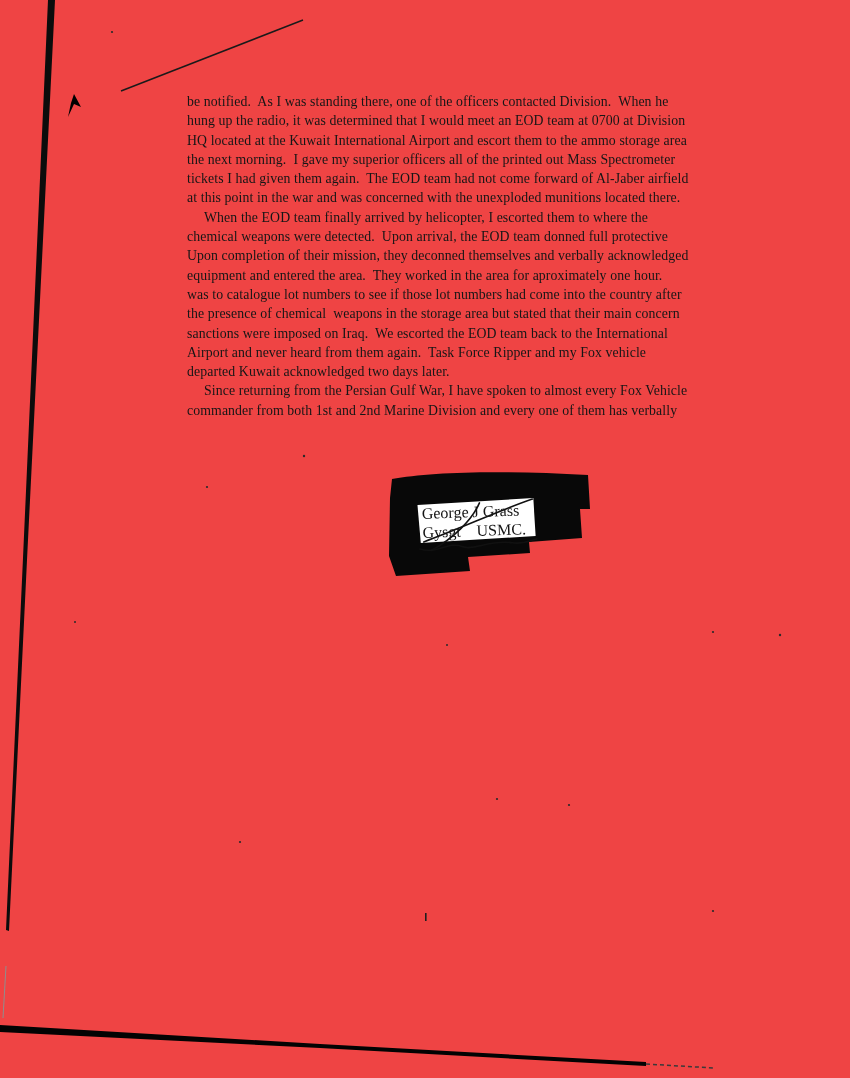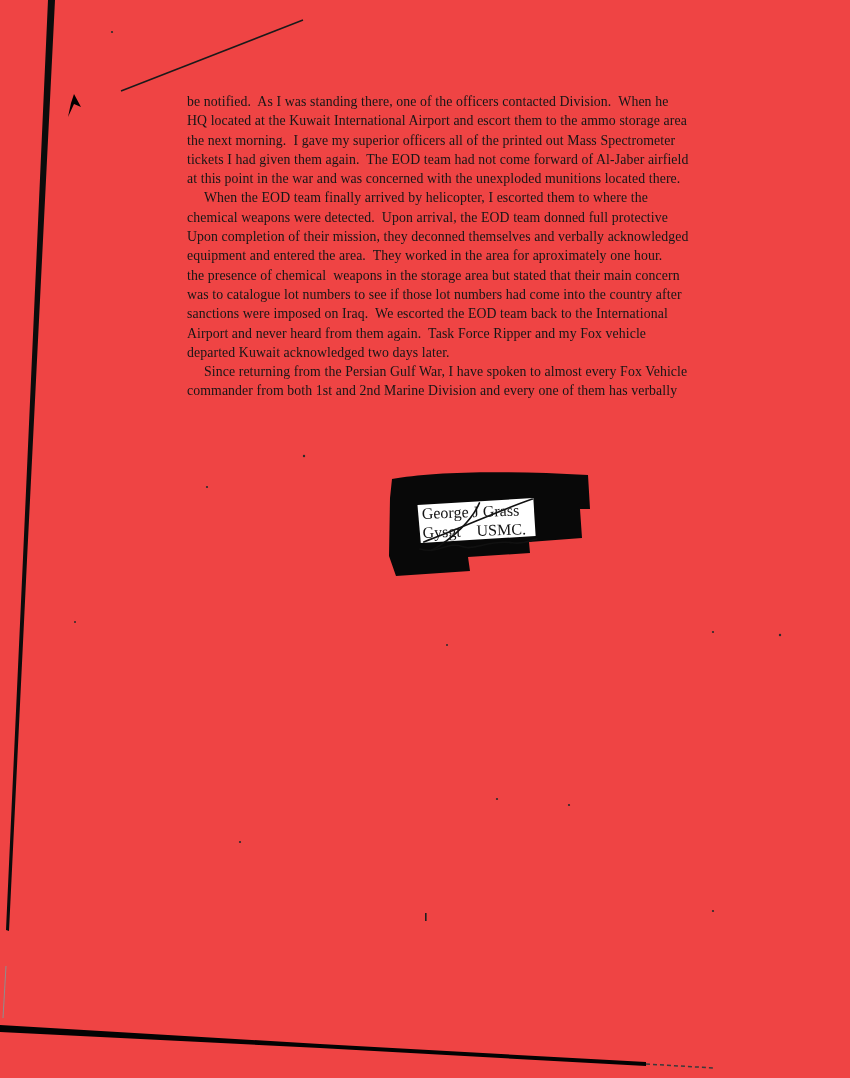"hung up the radio, it" div.line { html: none -> <div>hung up the radio, it was determined that I would meet an EOD team at 0700 at Division</div> }
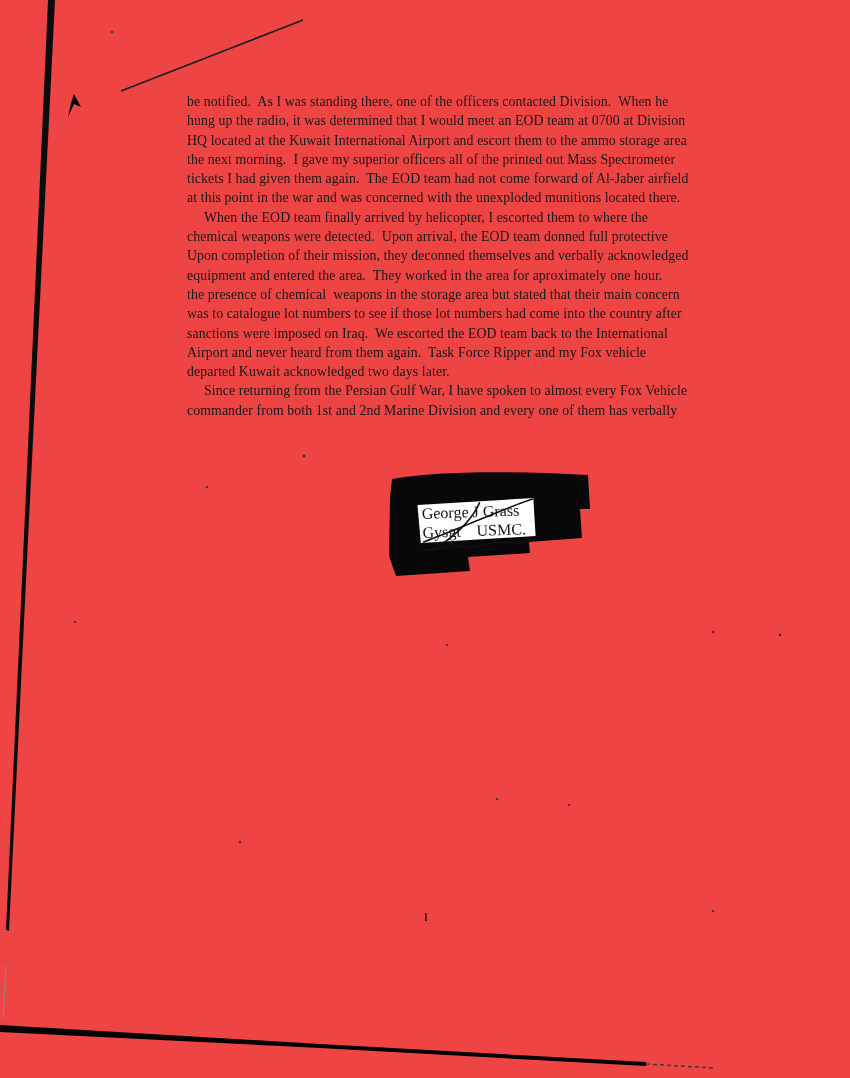"the presence of chemical weapons" div.line { order: before "was to catalogue lot numbers" -> after "was to catalogue lot numbers" }
